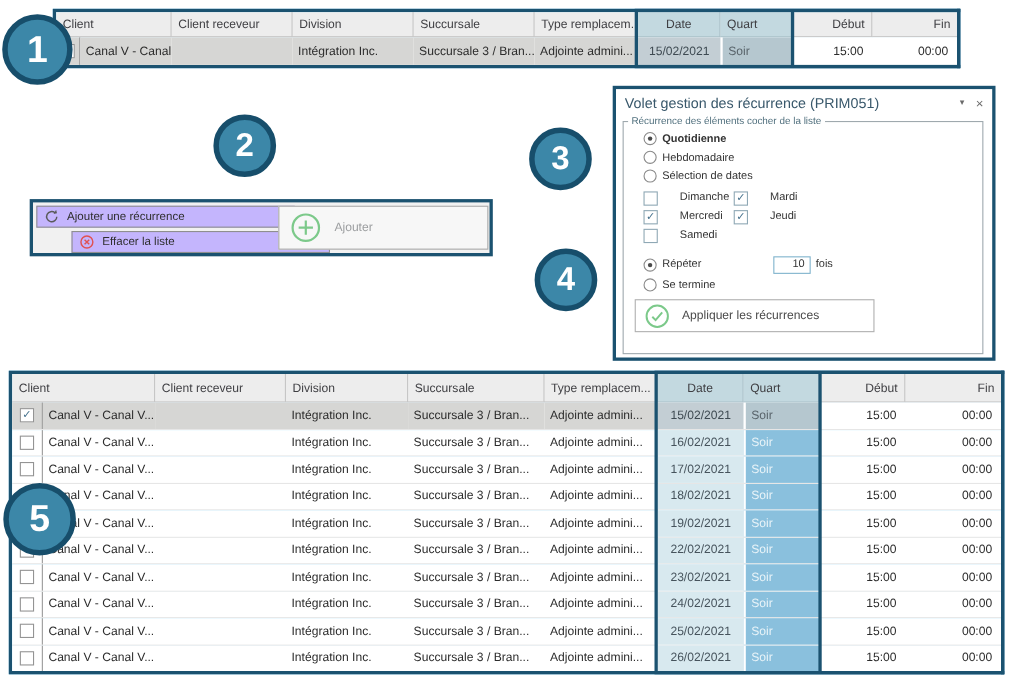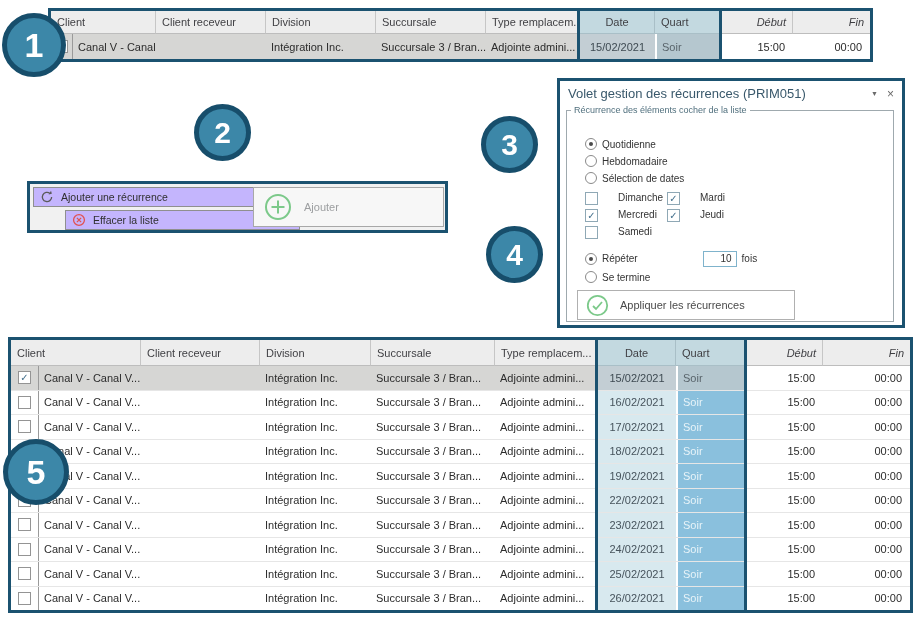"Début" .hcell.right { font-style: italic -> none }
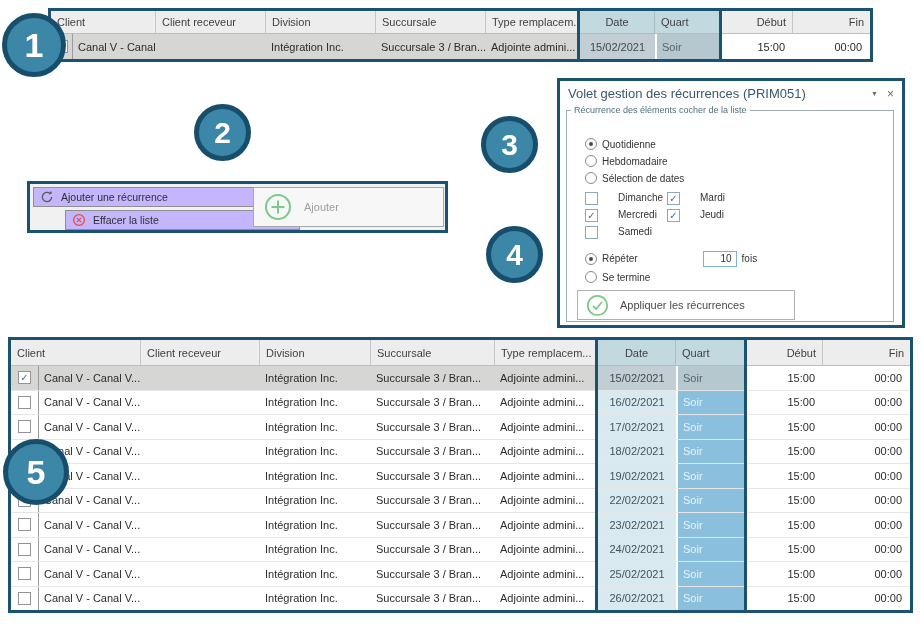"Volet gestion des récurrences (PRIM051)" span.t { text: récurrences -> récurrence }
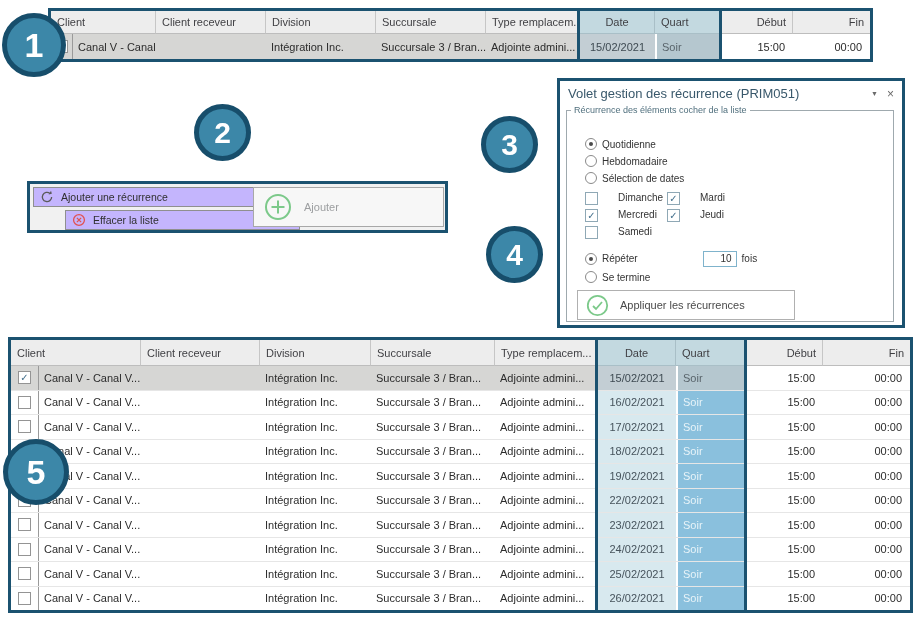"Quotidienne" .opt:first-of-type { font-weight: none -> bold; margin-top: 24px -> 6px }
